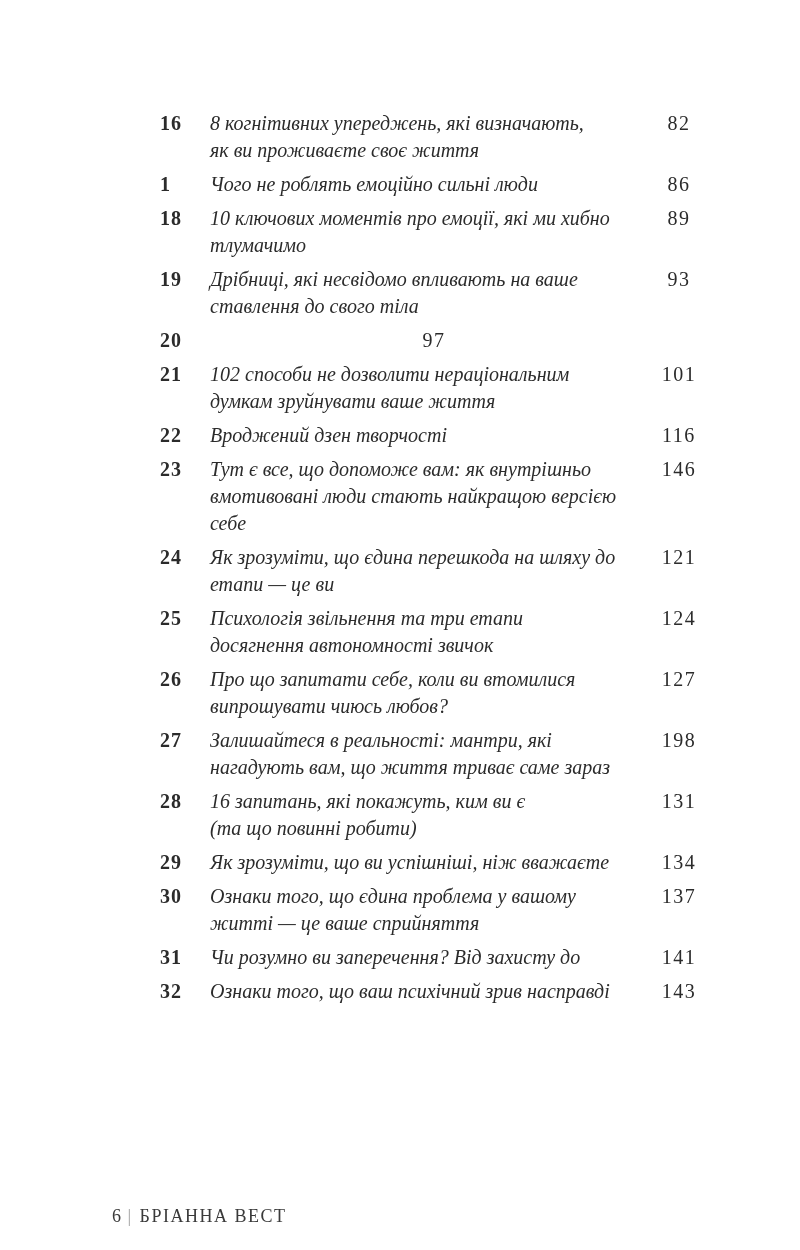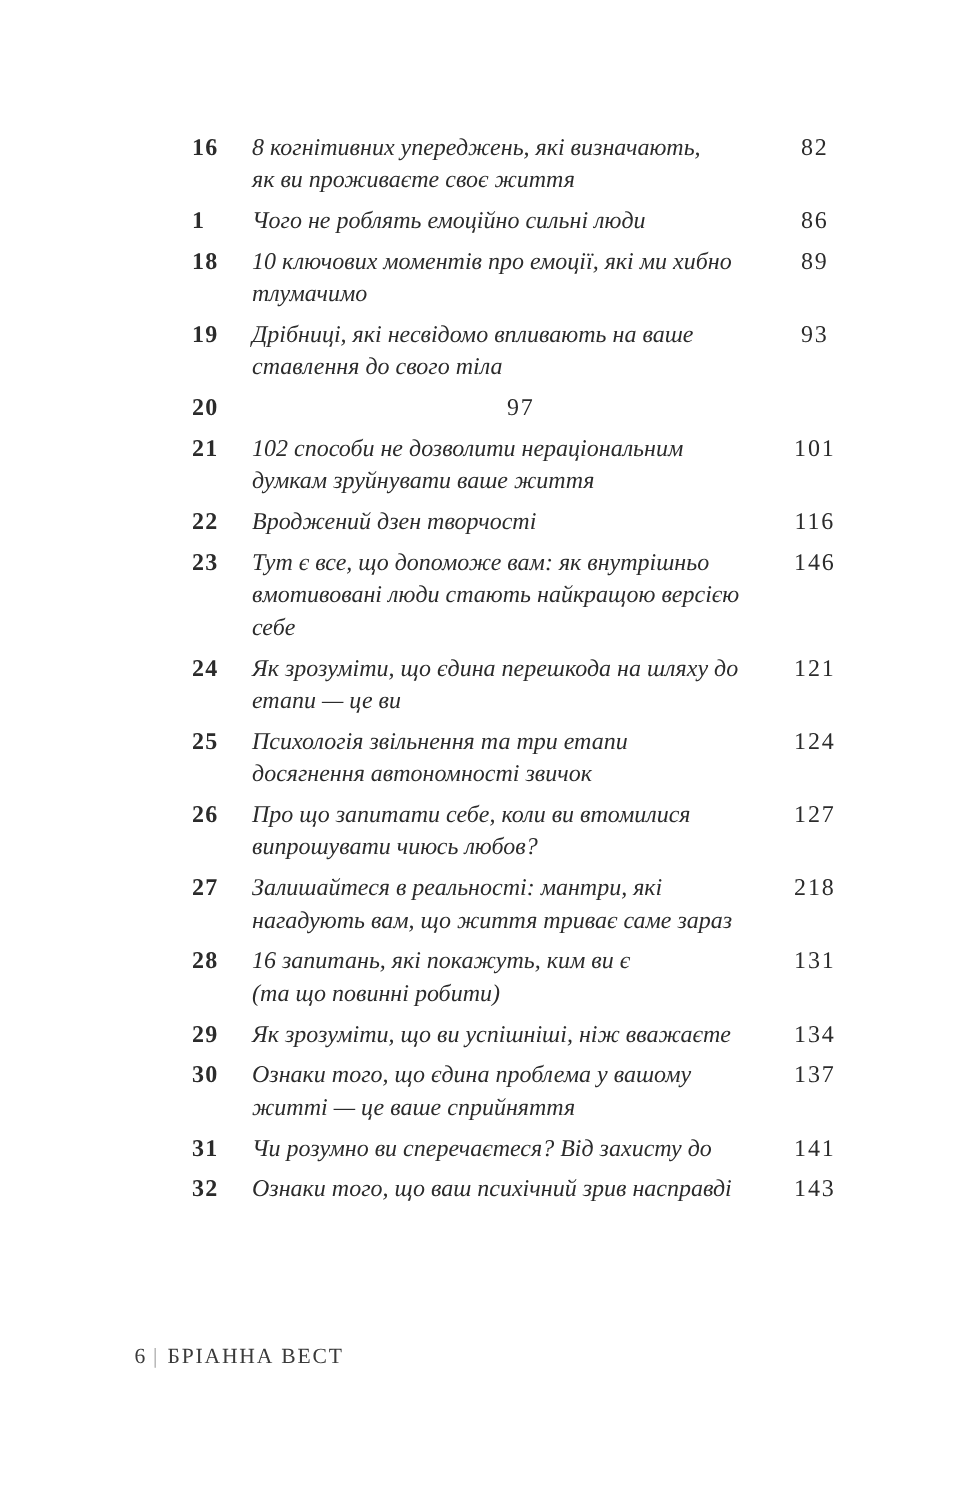"218" div.pageno { text: 218 -> 198 }
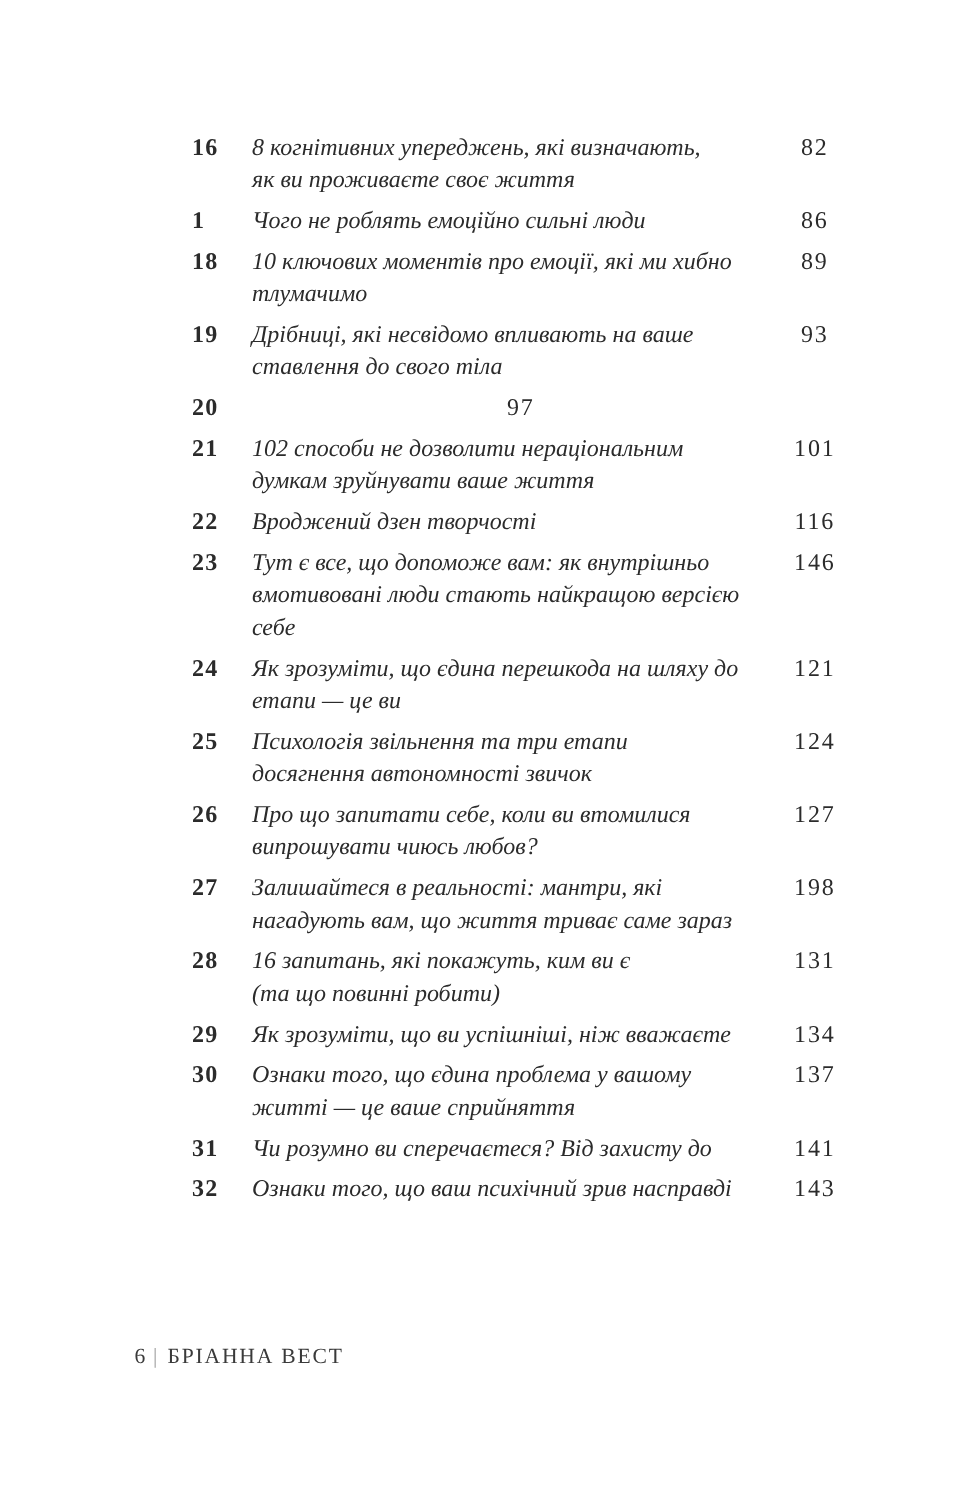"Чи розумно ви сперечаєтеся? Від" div.line { text: сперечаєтеся -> заперечення }
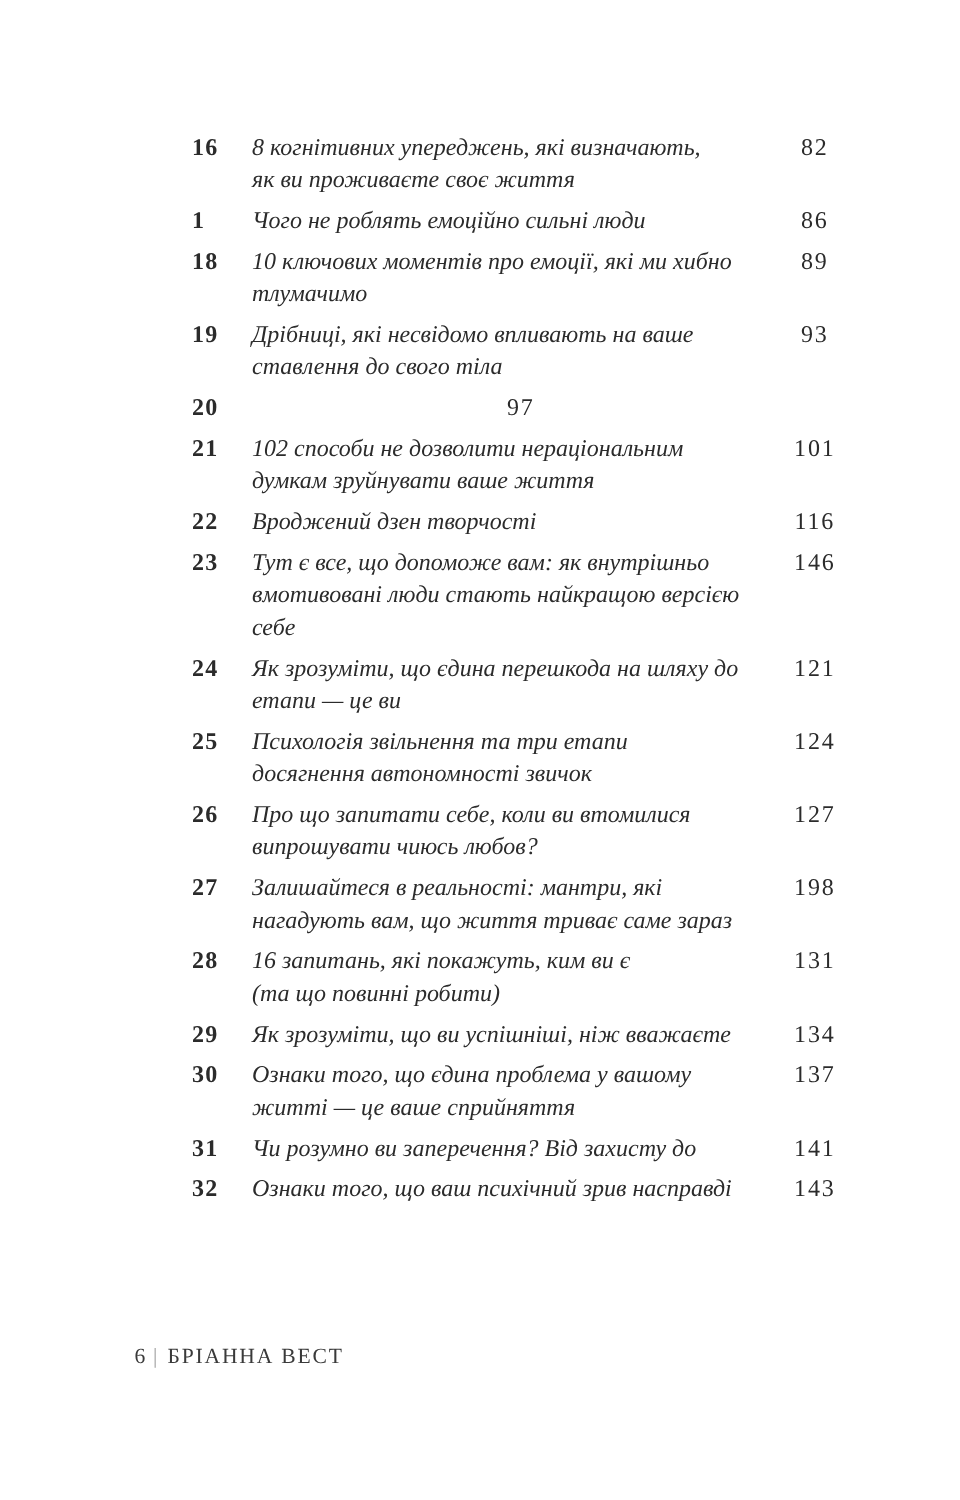"6 | БРІАННА ВЕСТ" .footer { top: 1118px -> 1204px }
